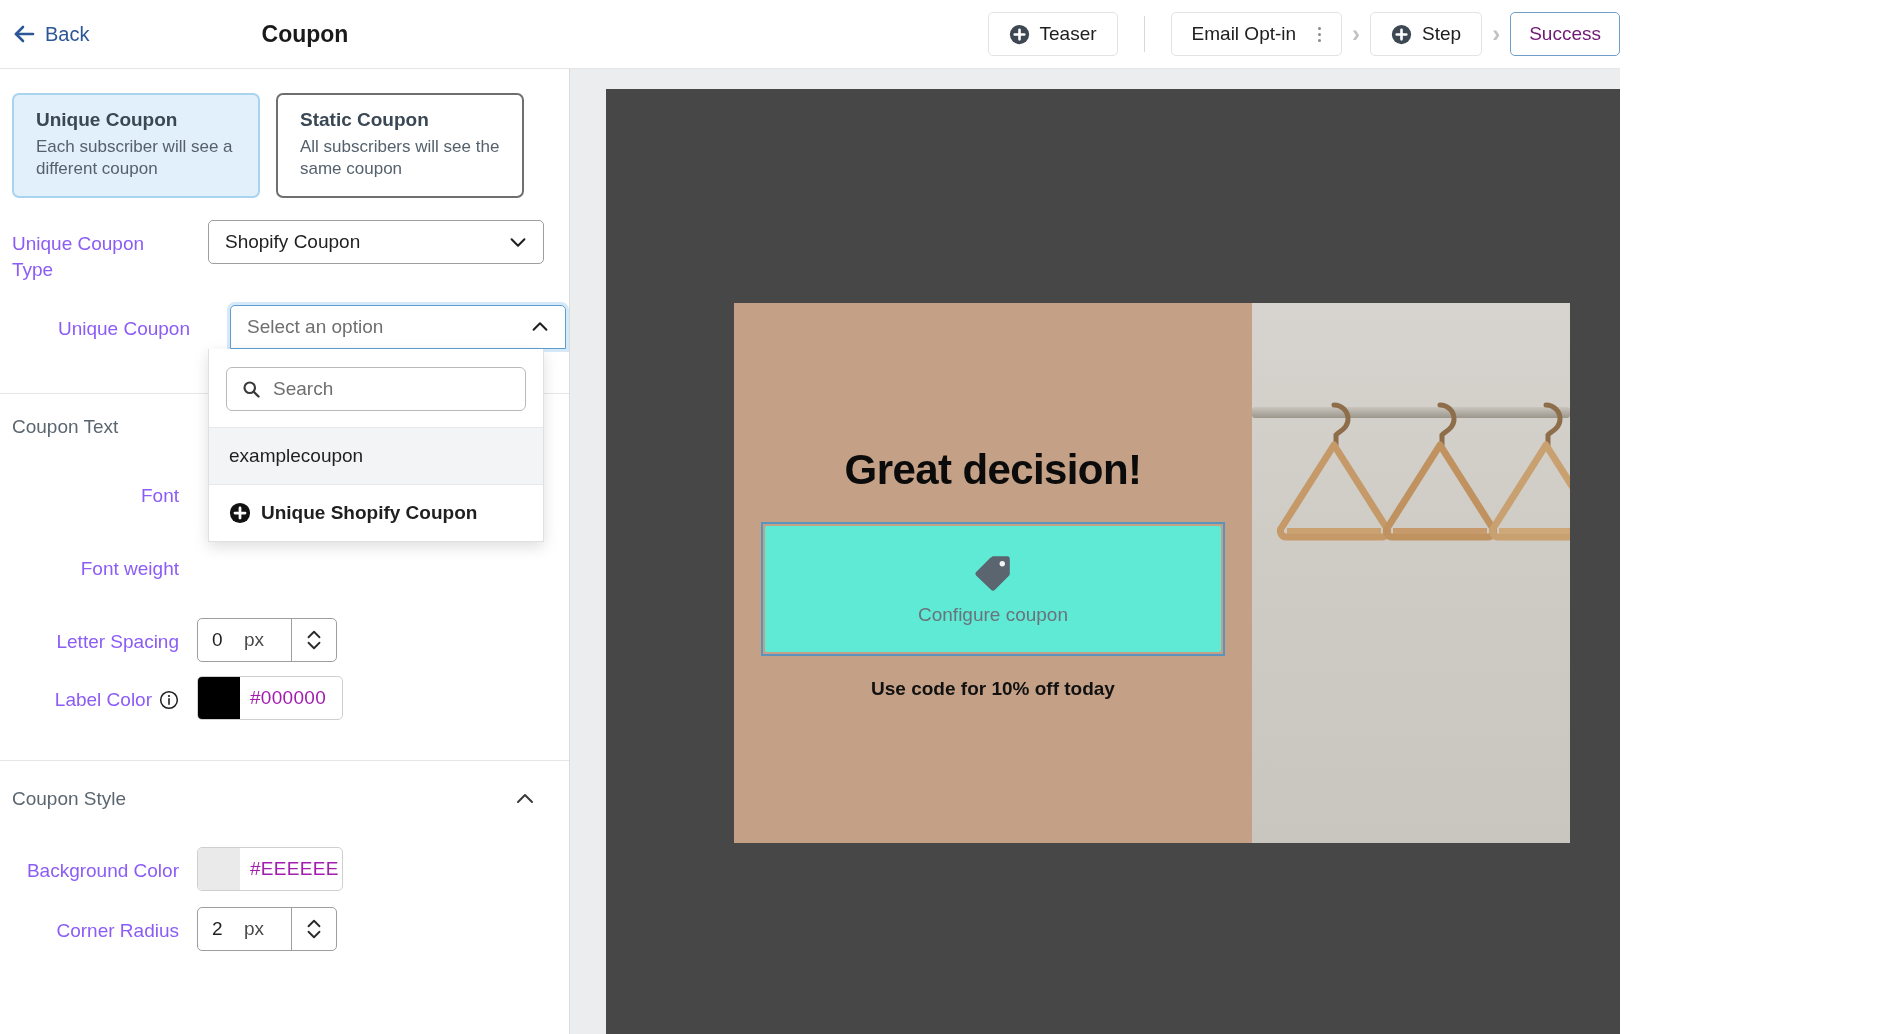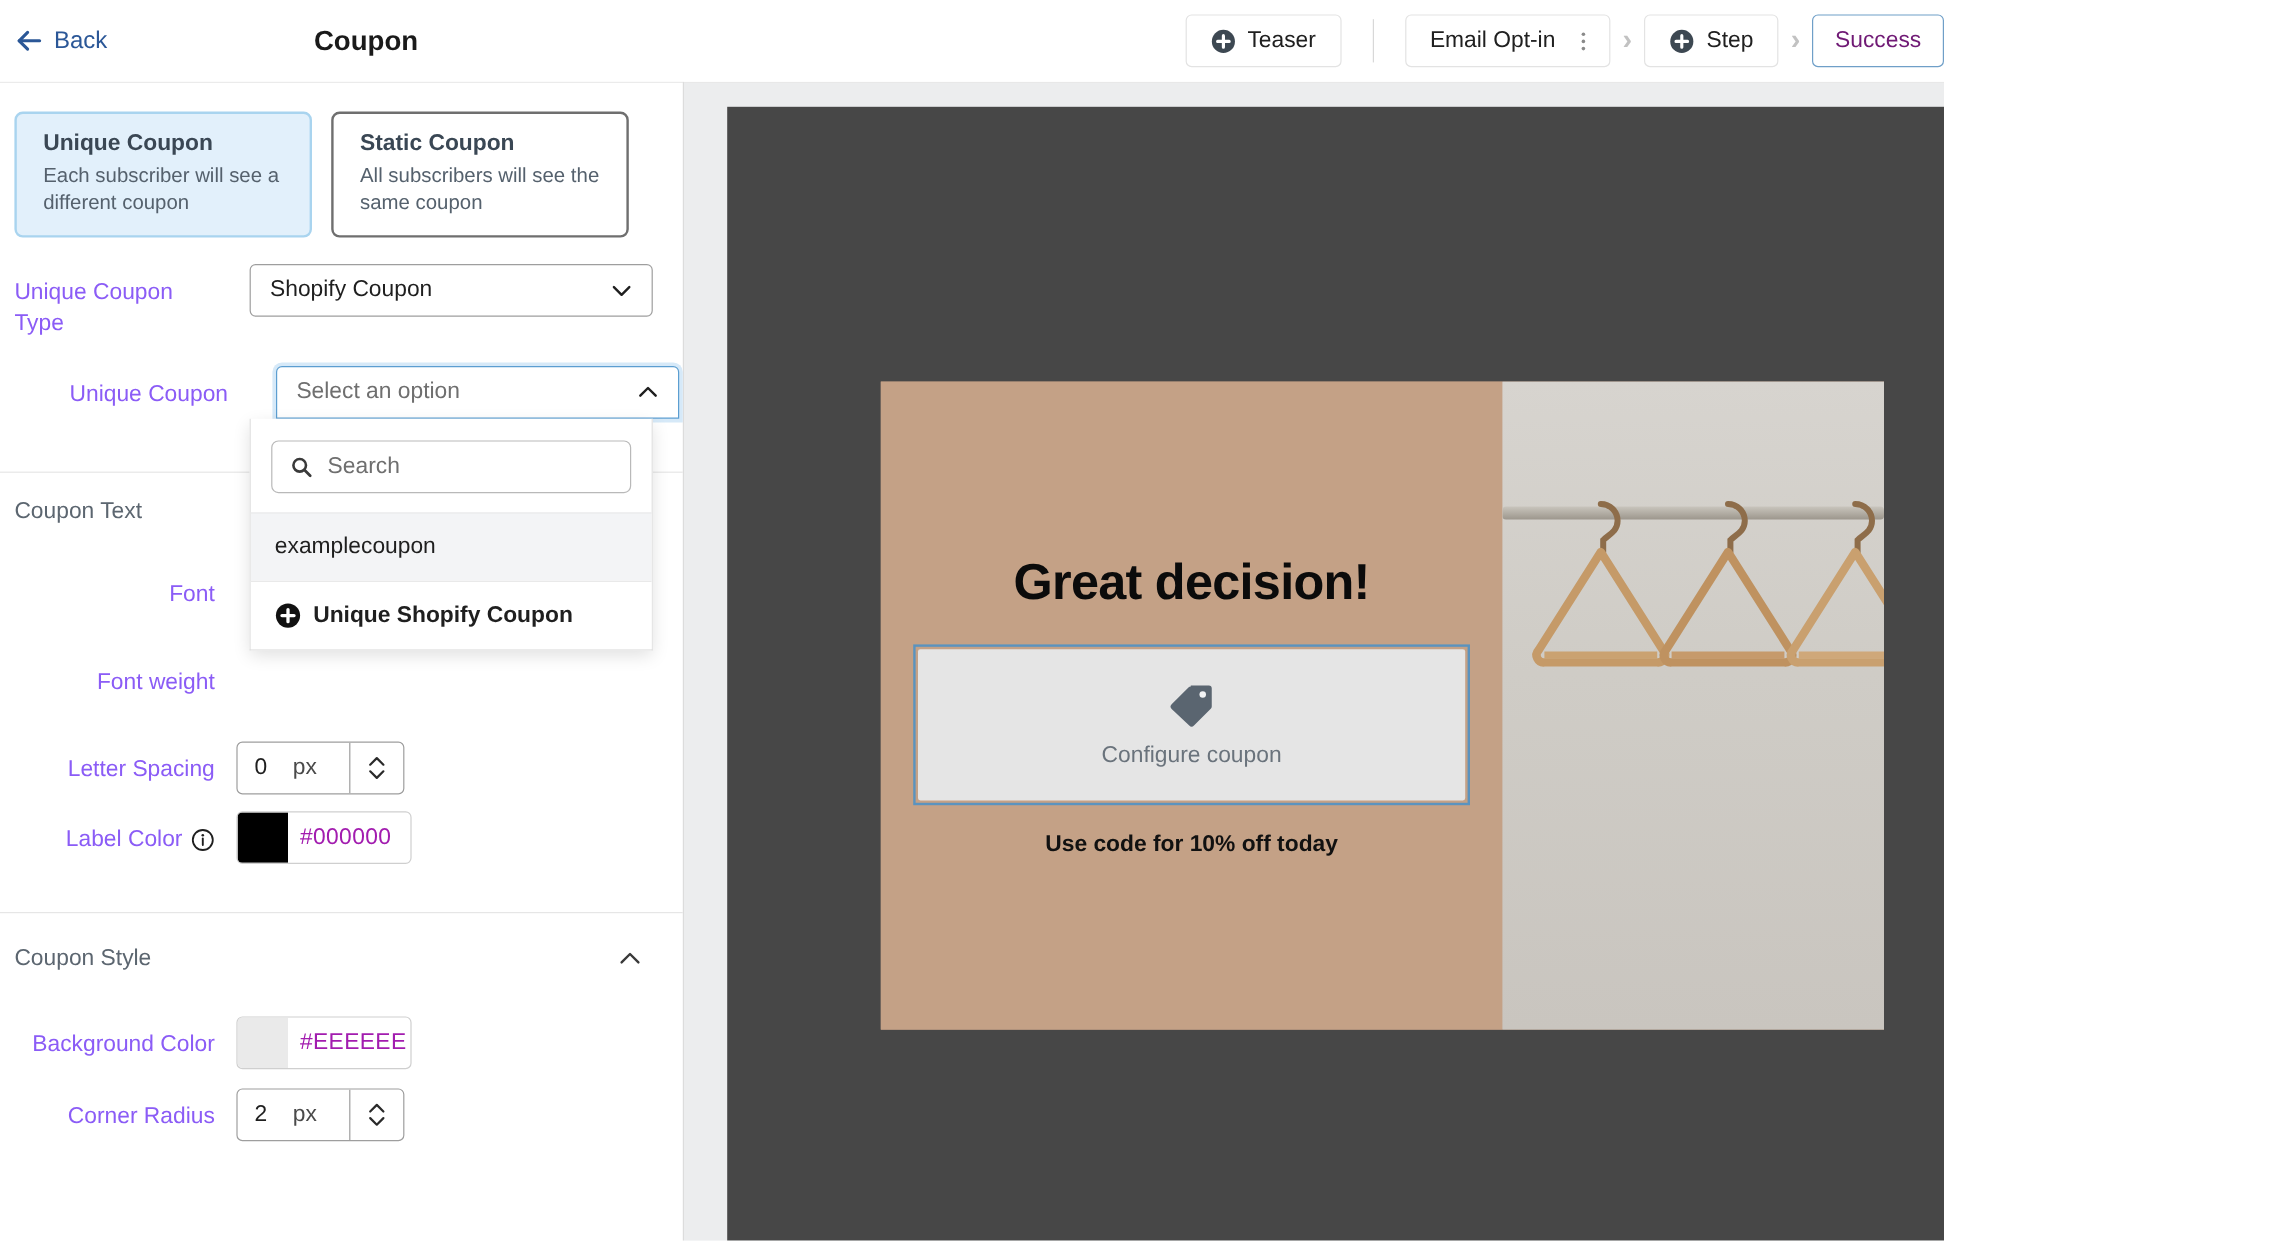"Great decision!" .popup { top: 229px -> 214px }
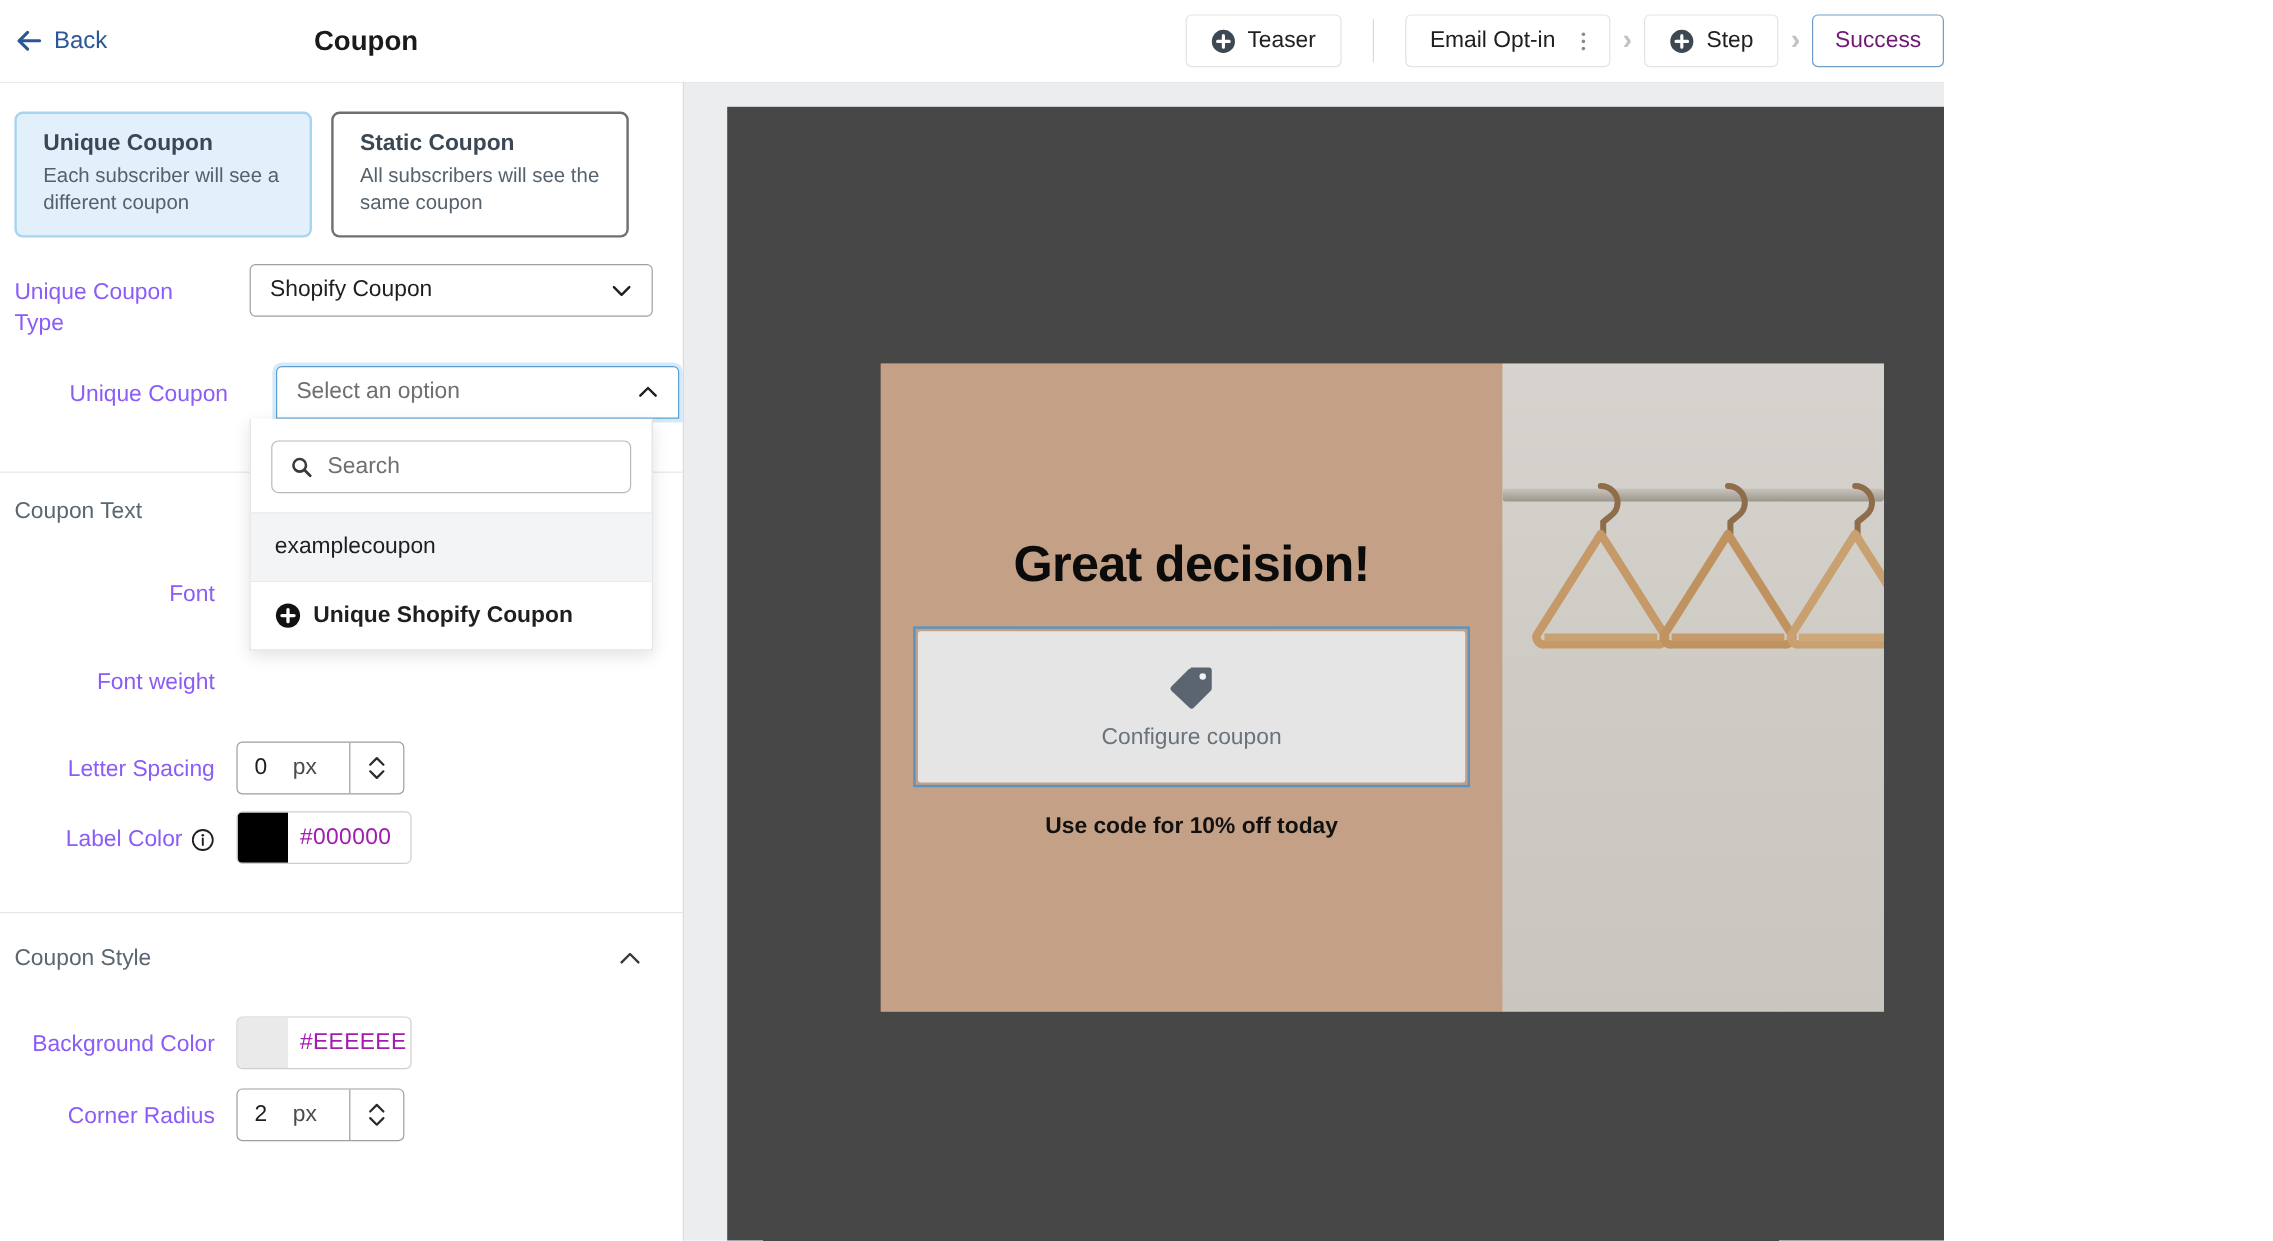"Configure coupon" .coupon-box { background: #e5e5e5 -> #5eead4 }
